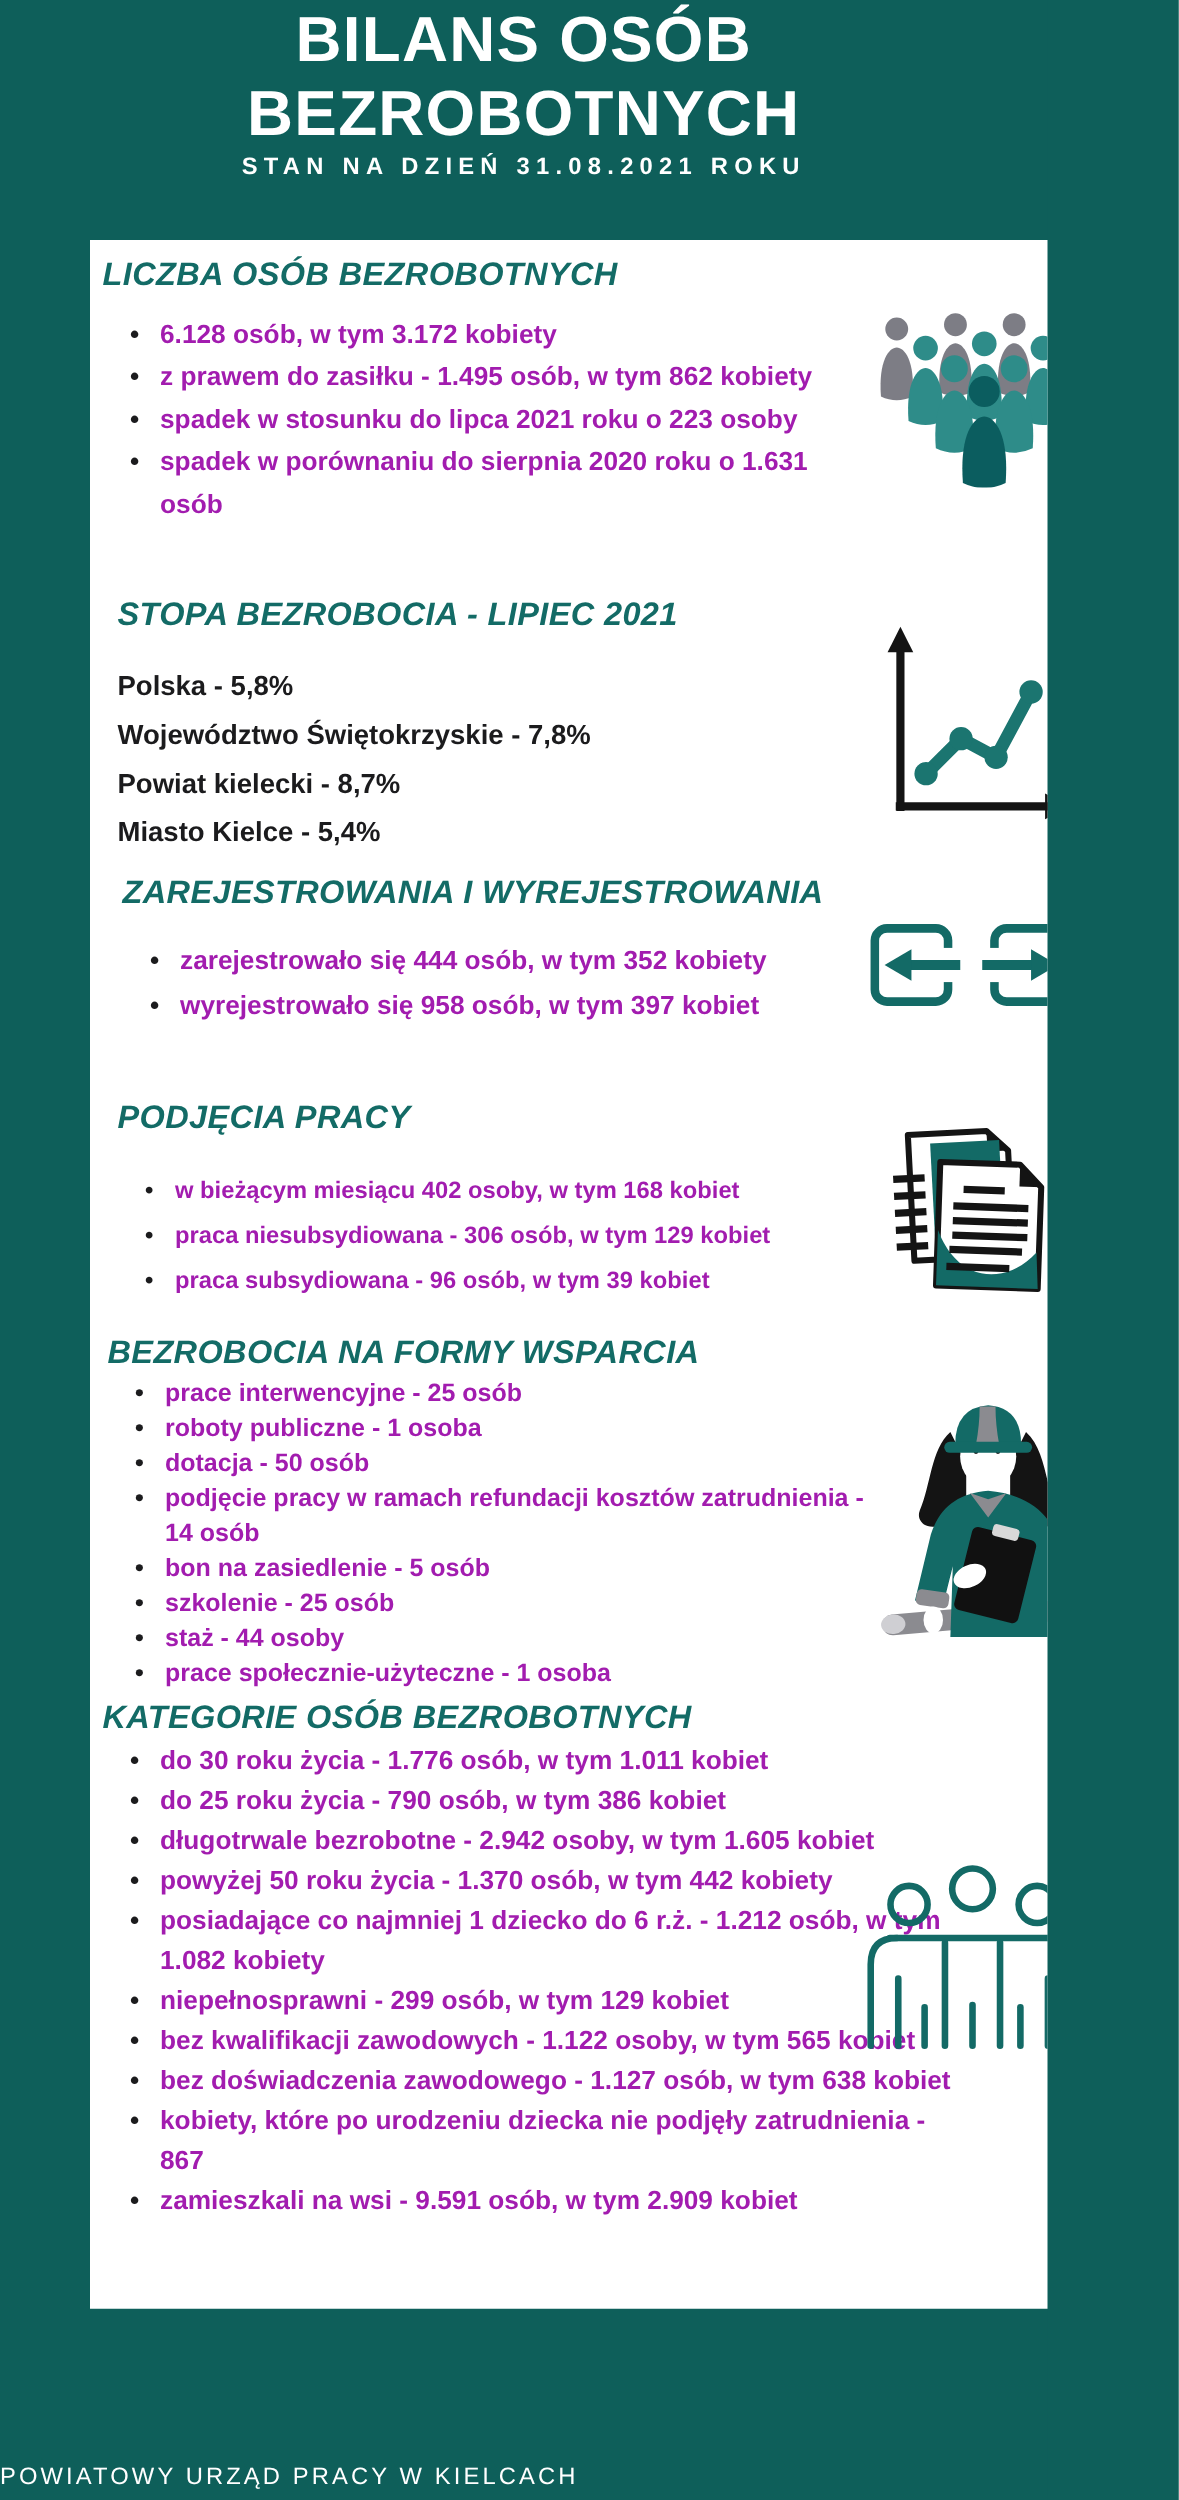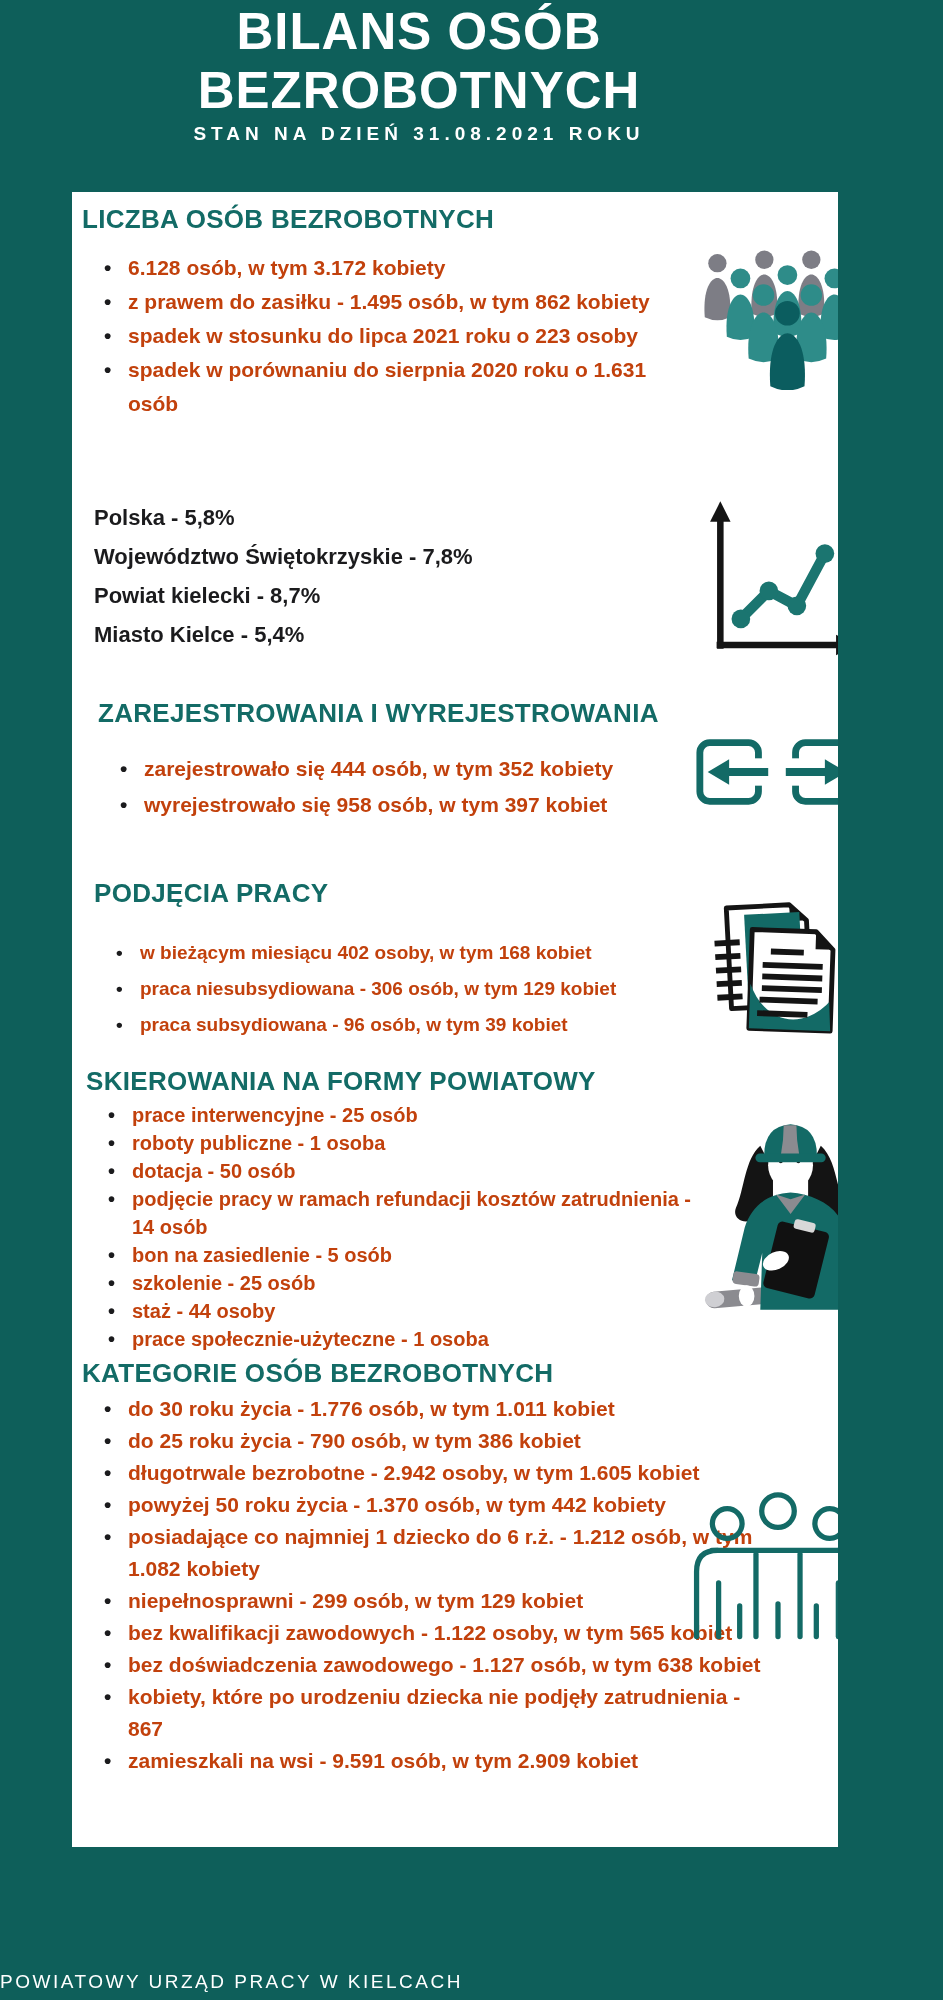"LICZBA OSÓB BEZROBOTNYCH" .section h2 { font-style: none -> italic }
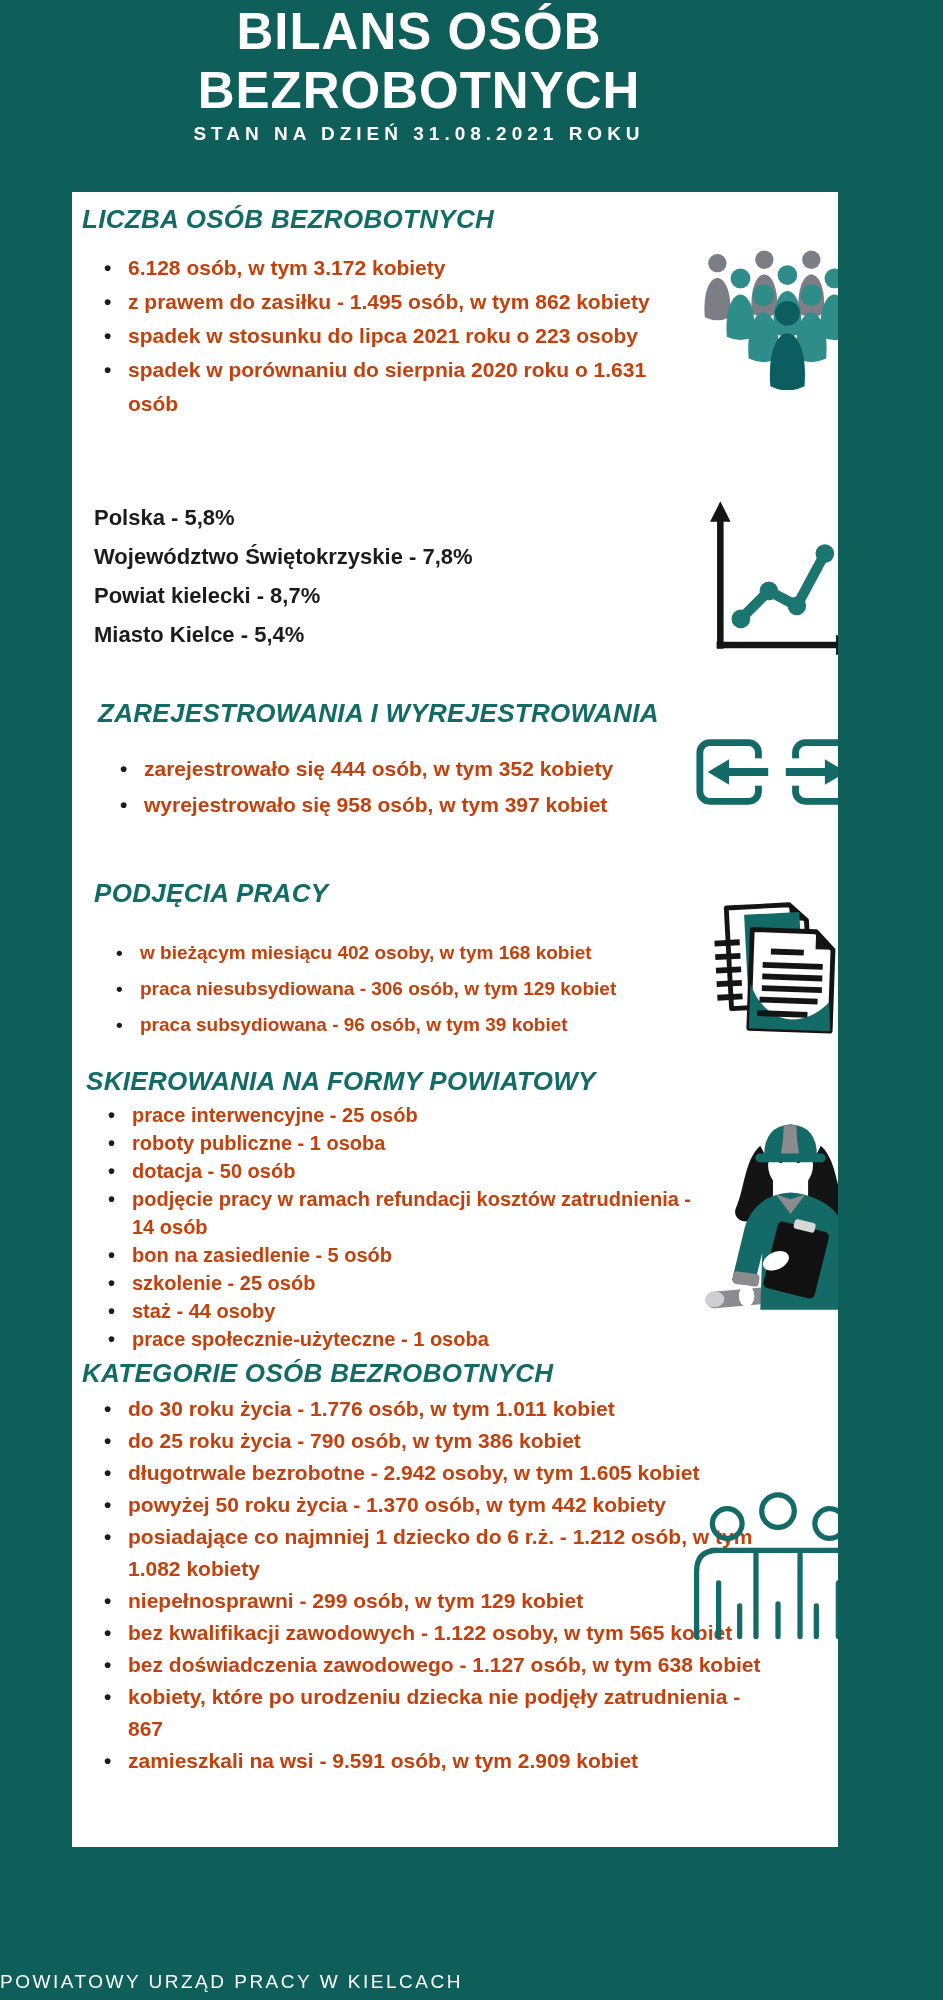"6.128 osób, w tym 3.172" ul.blist li { color: #c2410c -> #a21caf }
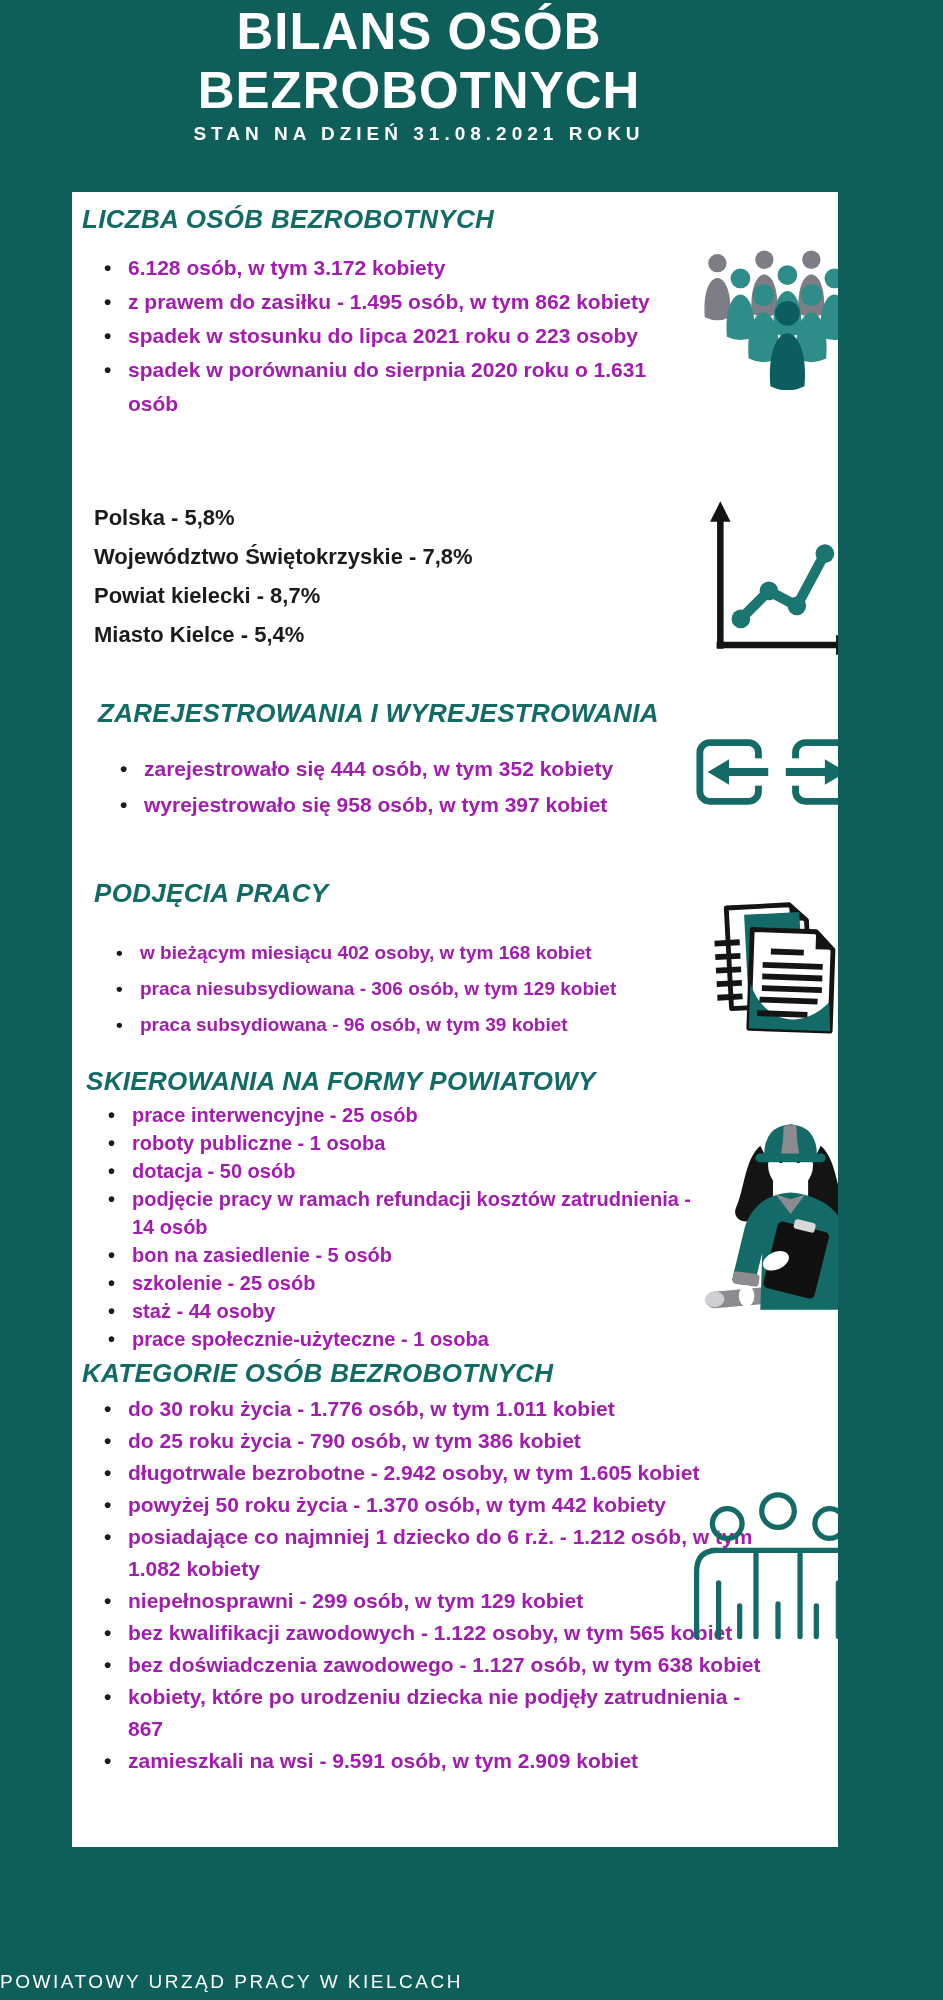"STOPA BEZROBOCIA - LIPIEC 2021" h2 { html: none -> <h2>STOPA BEZROBOCIA - LIPIEC 2021</h2> }
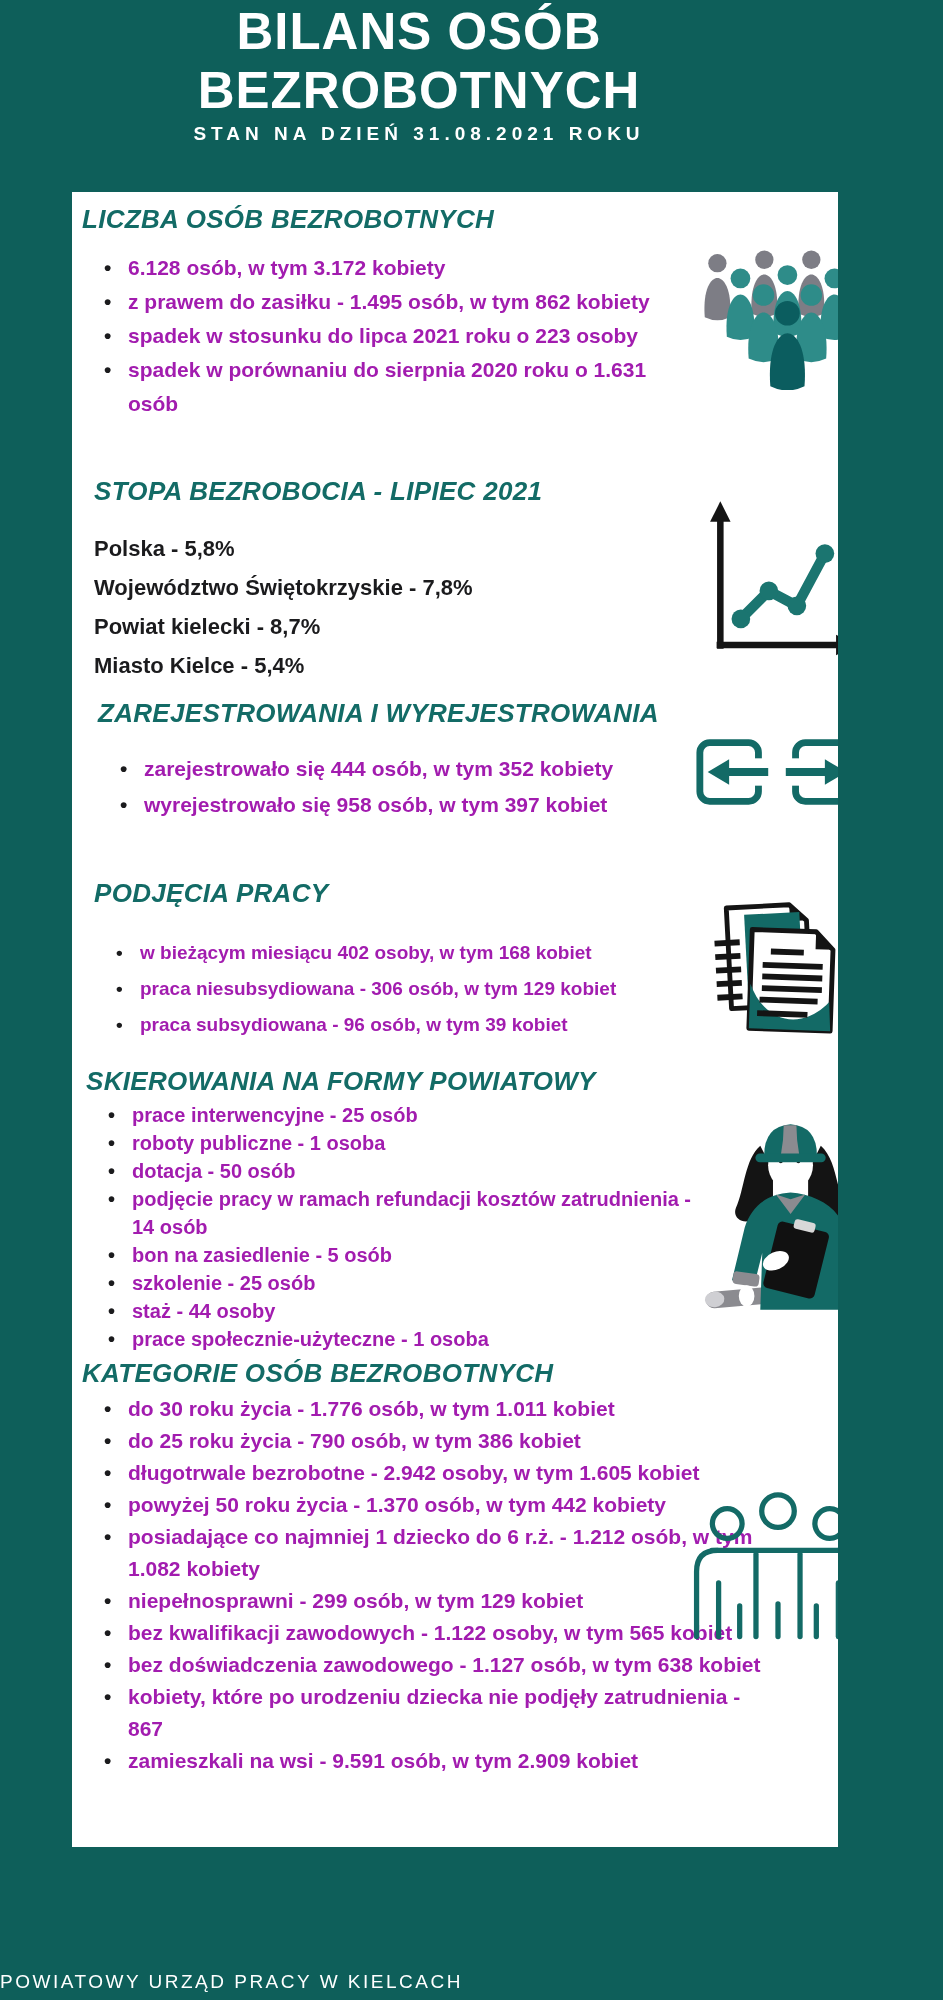"SKIEROWANIA NA FORMY POWIATOWY" h2 { text: SKIEROWANIA NA FORMY POWIATOWY -> BEZROBOCIA NA FORMY WSPARCIA }
